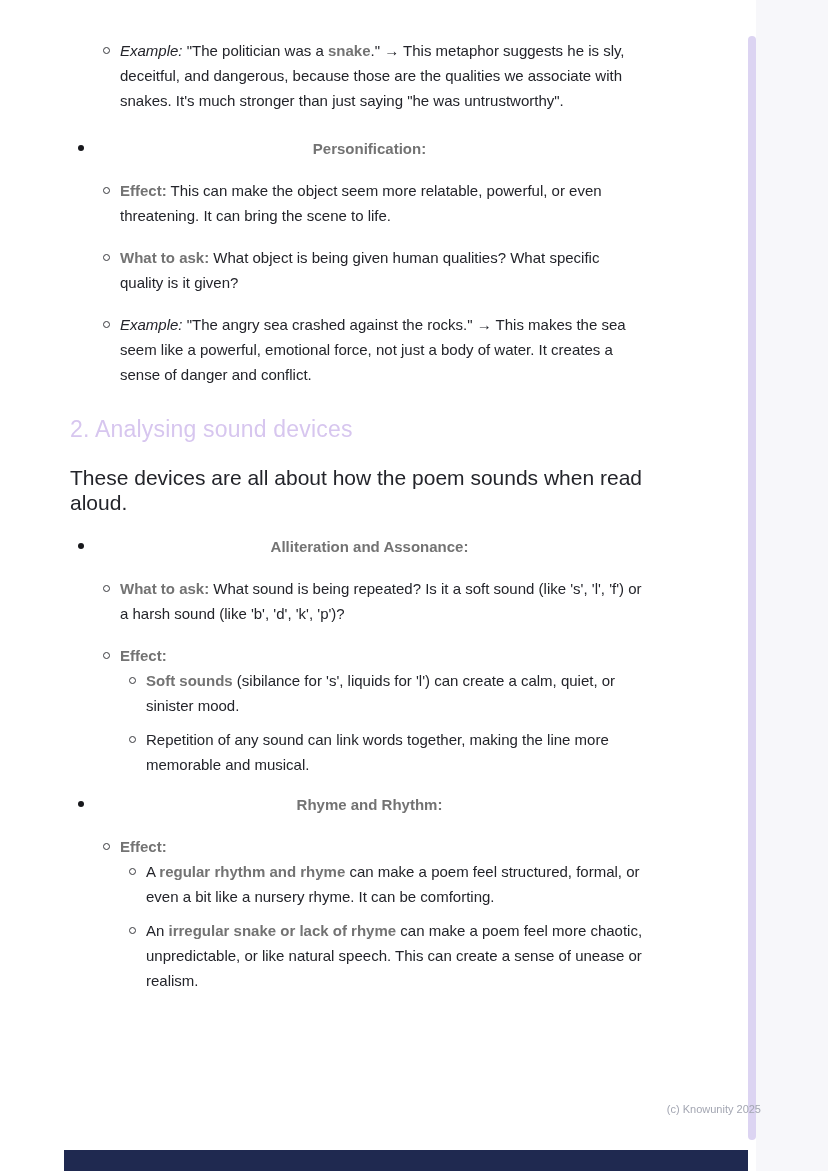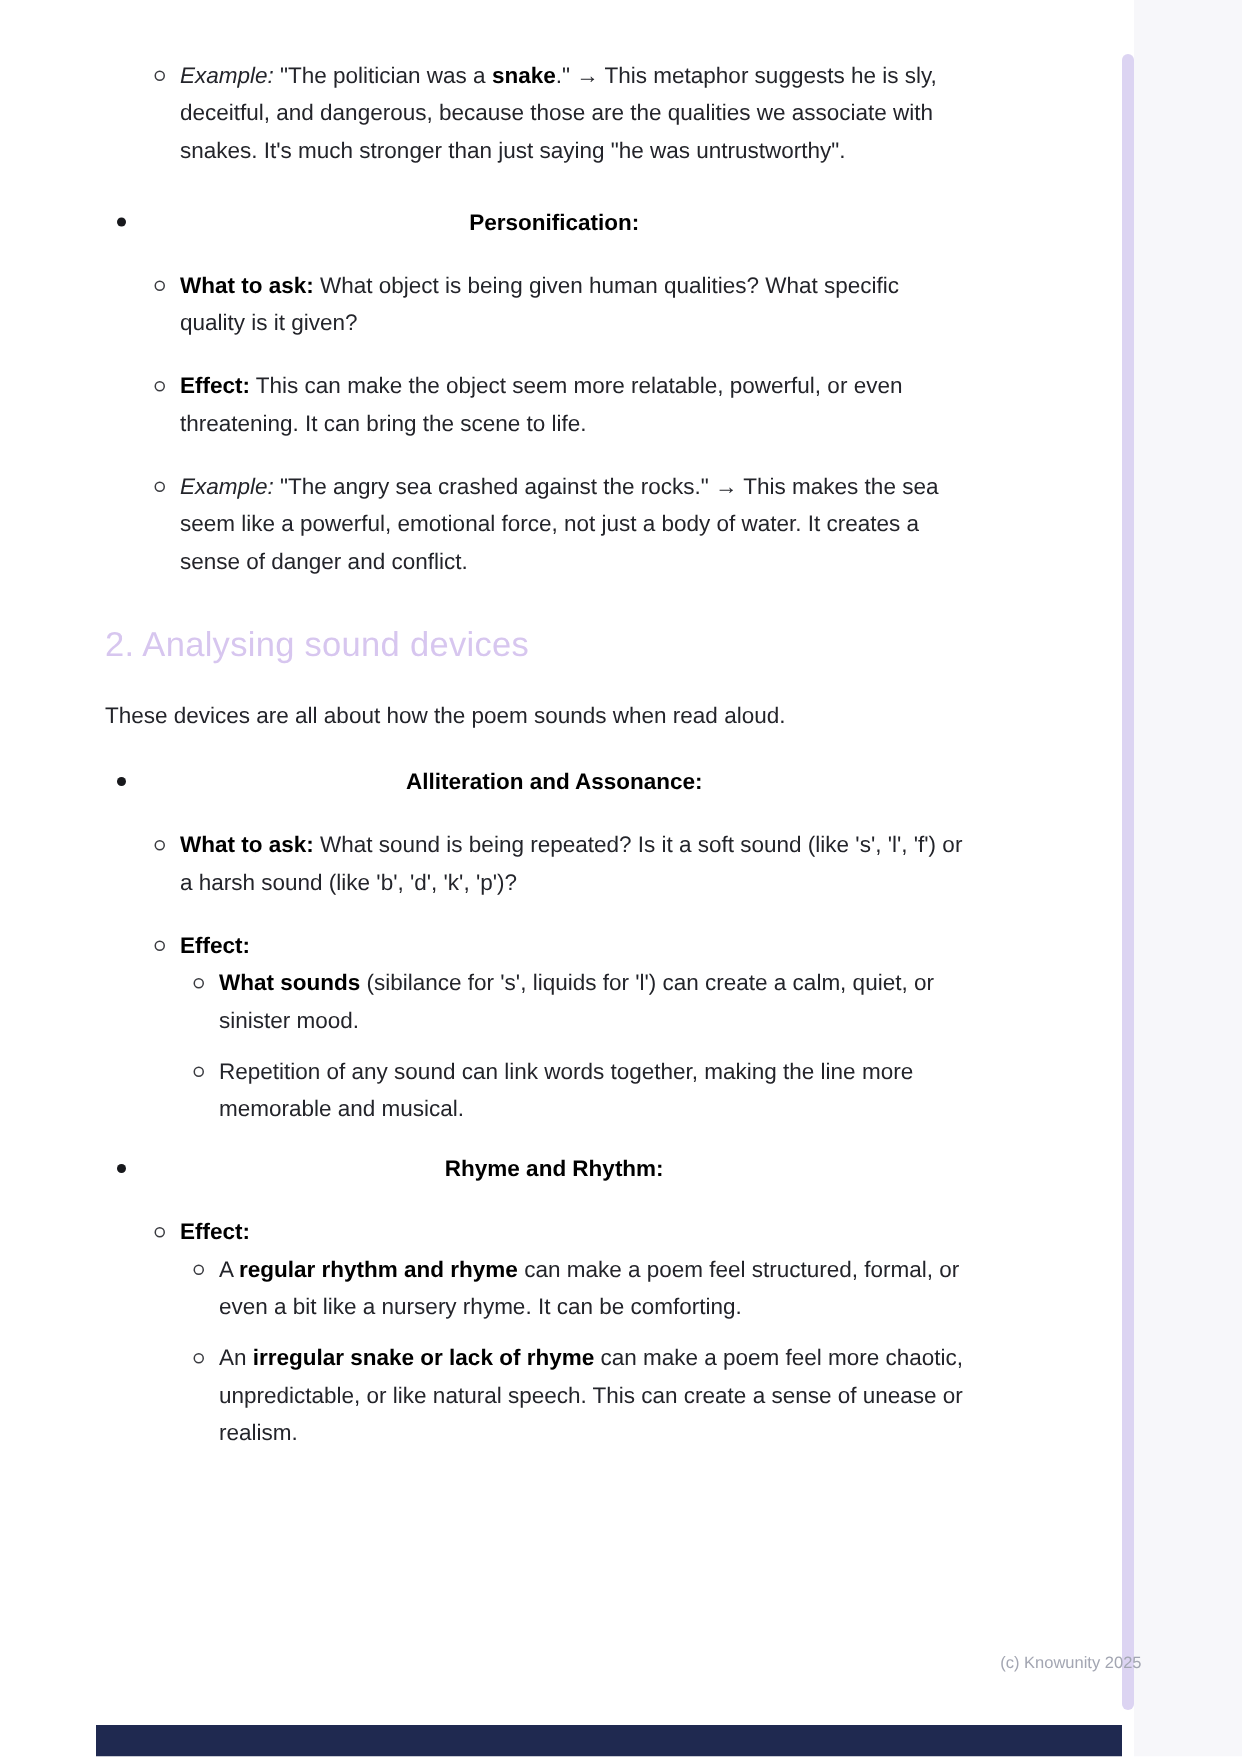"snake" .li strong, .paragraph strong { color: #000000 -> #737373 }
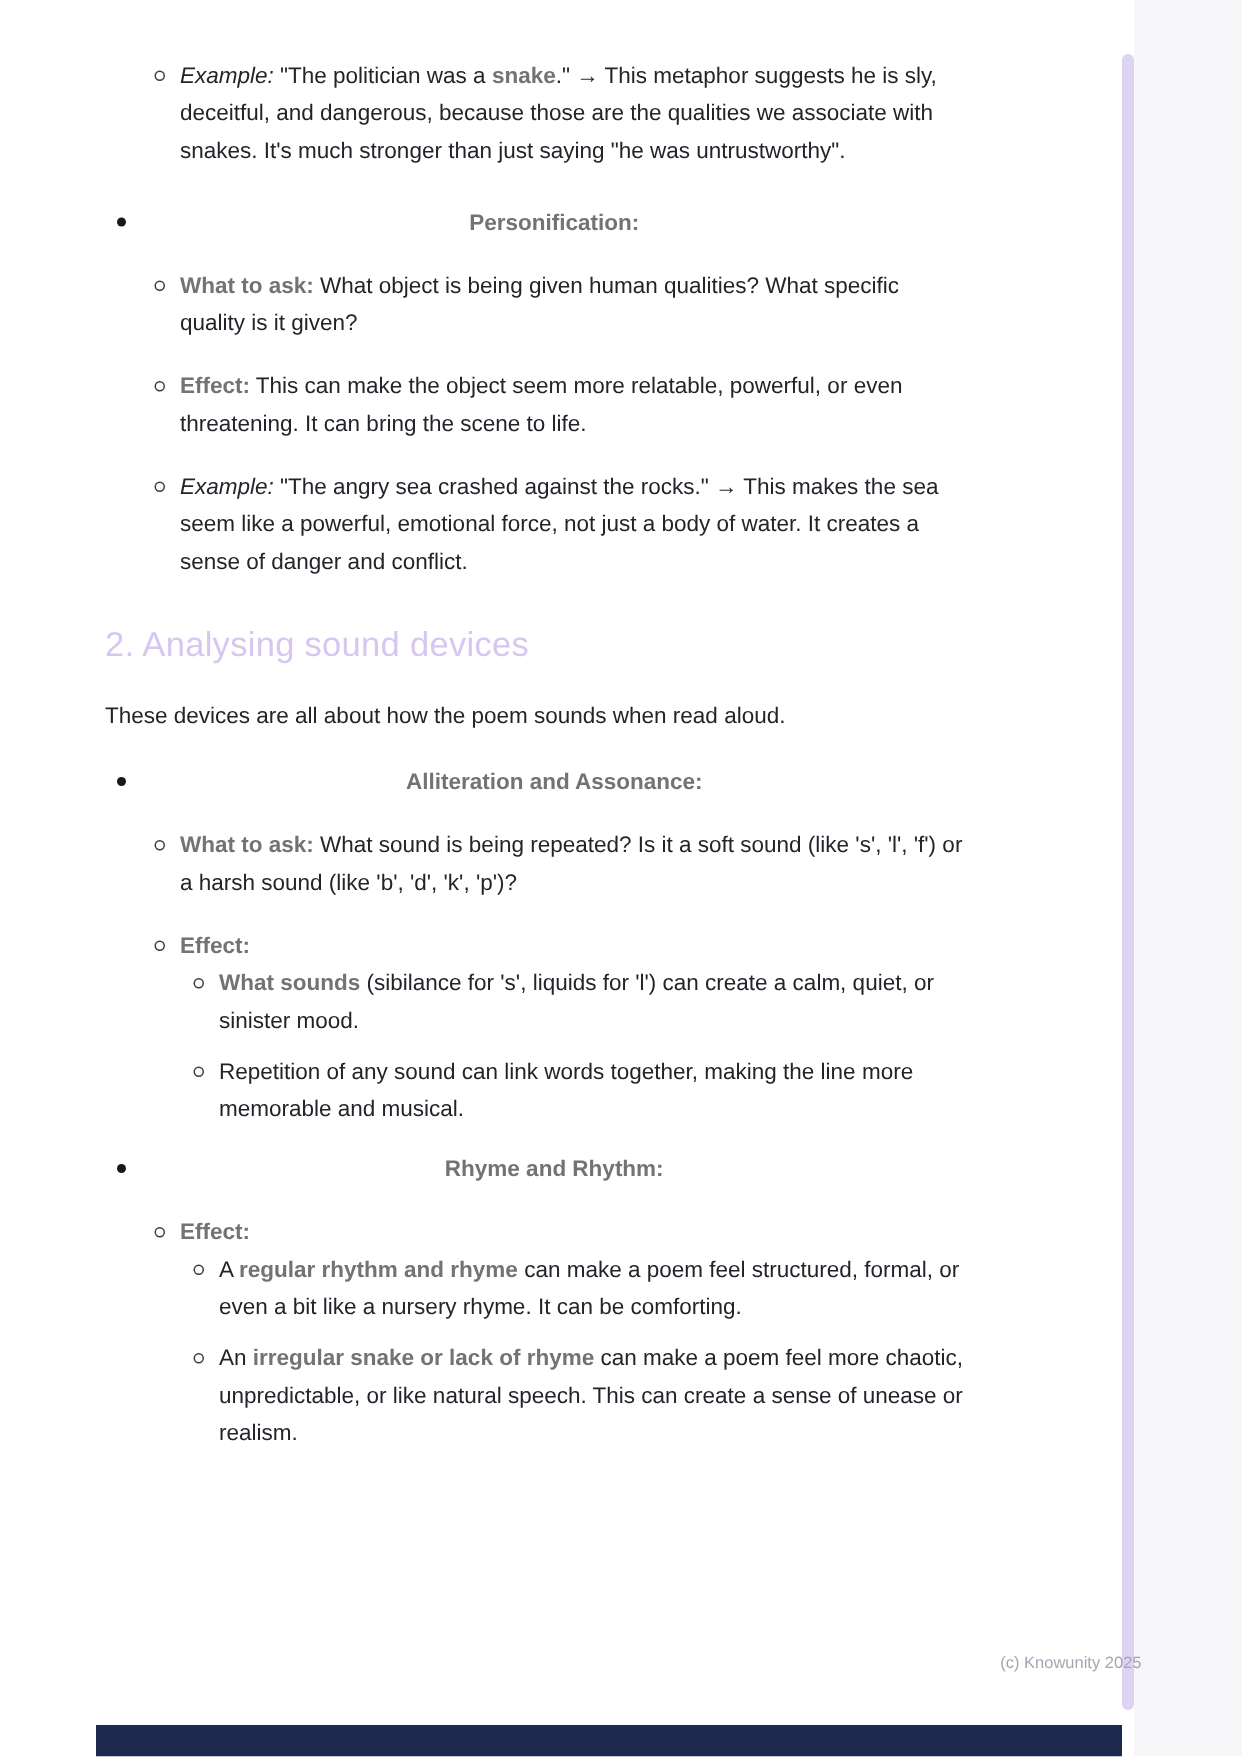"What to ask: What object" div.li { order: before "Effect: This can make the" -> after "Effect: This can make the" }
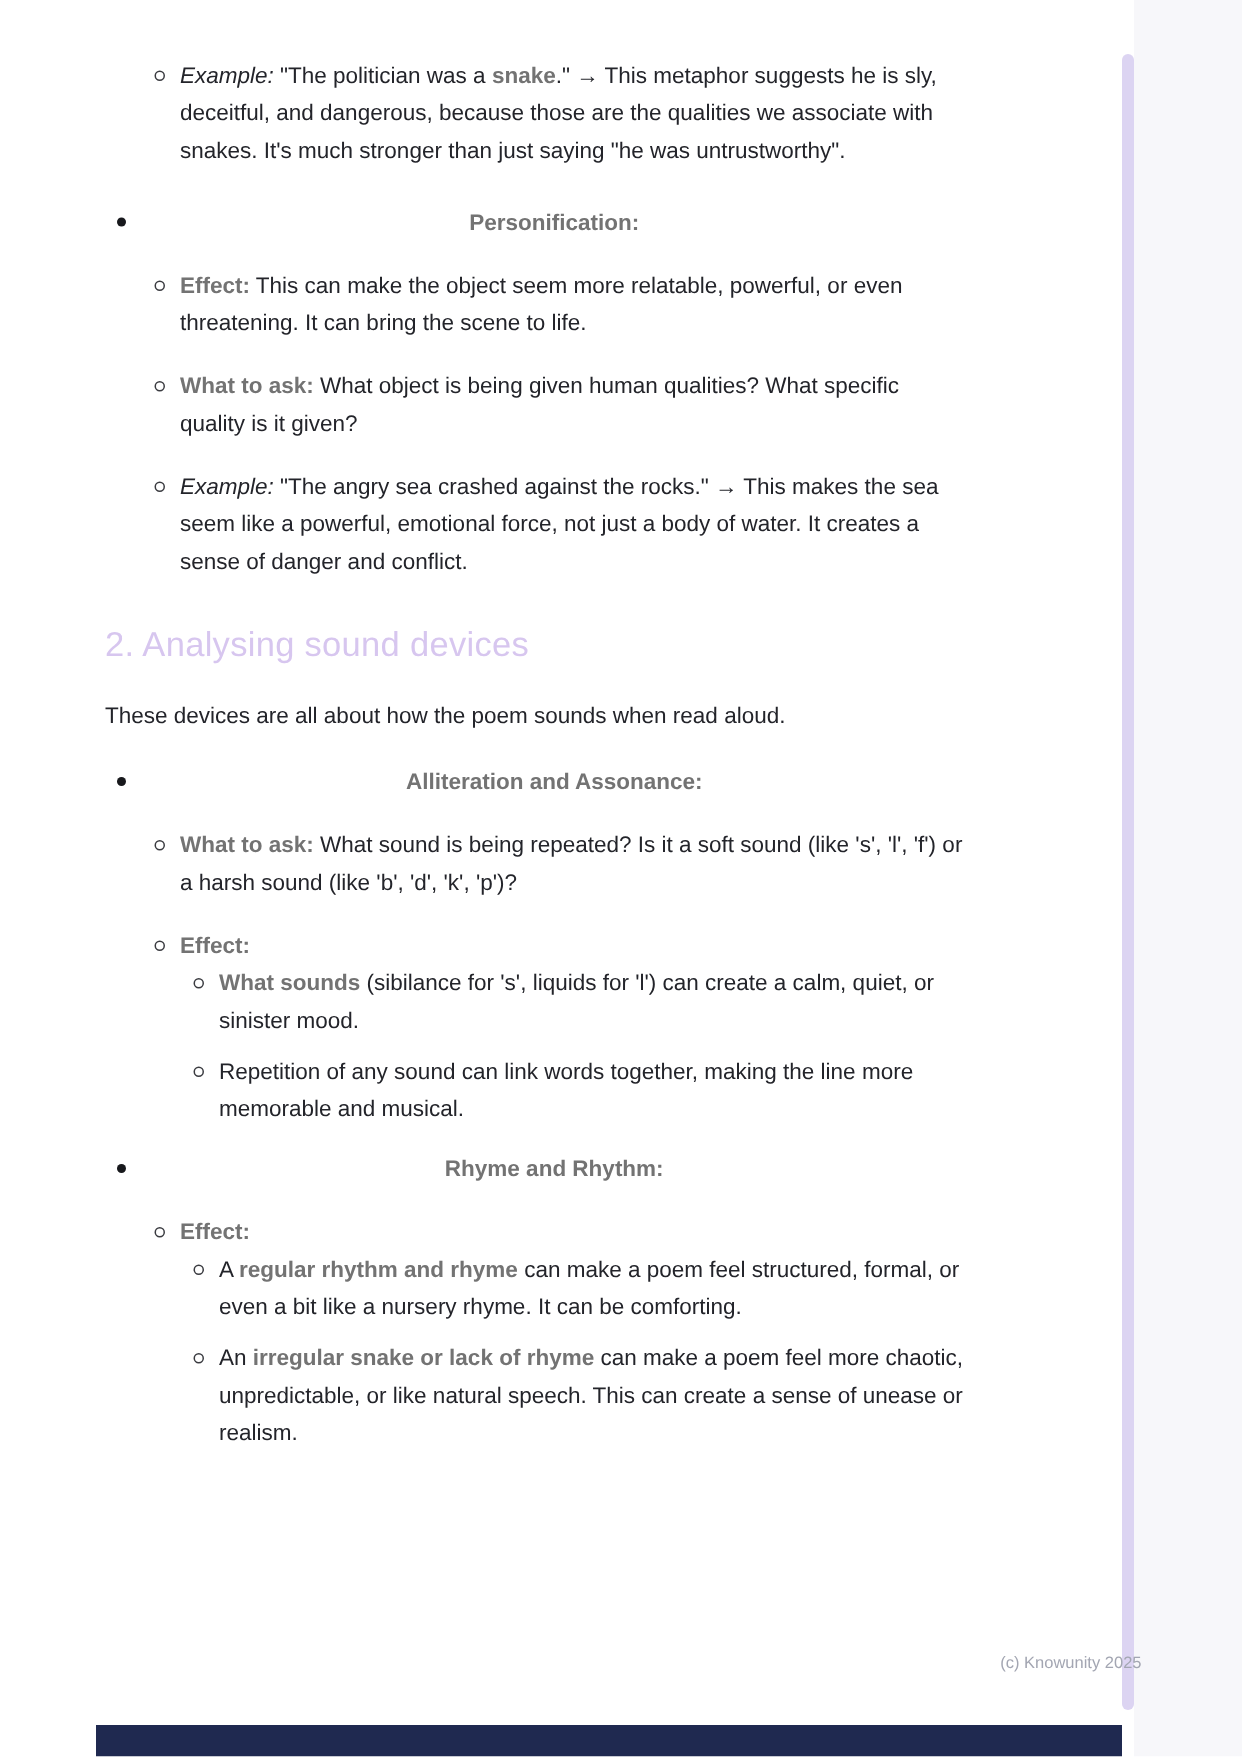"These devices are all about" .paragraph { font-size: 15px -> 21px }
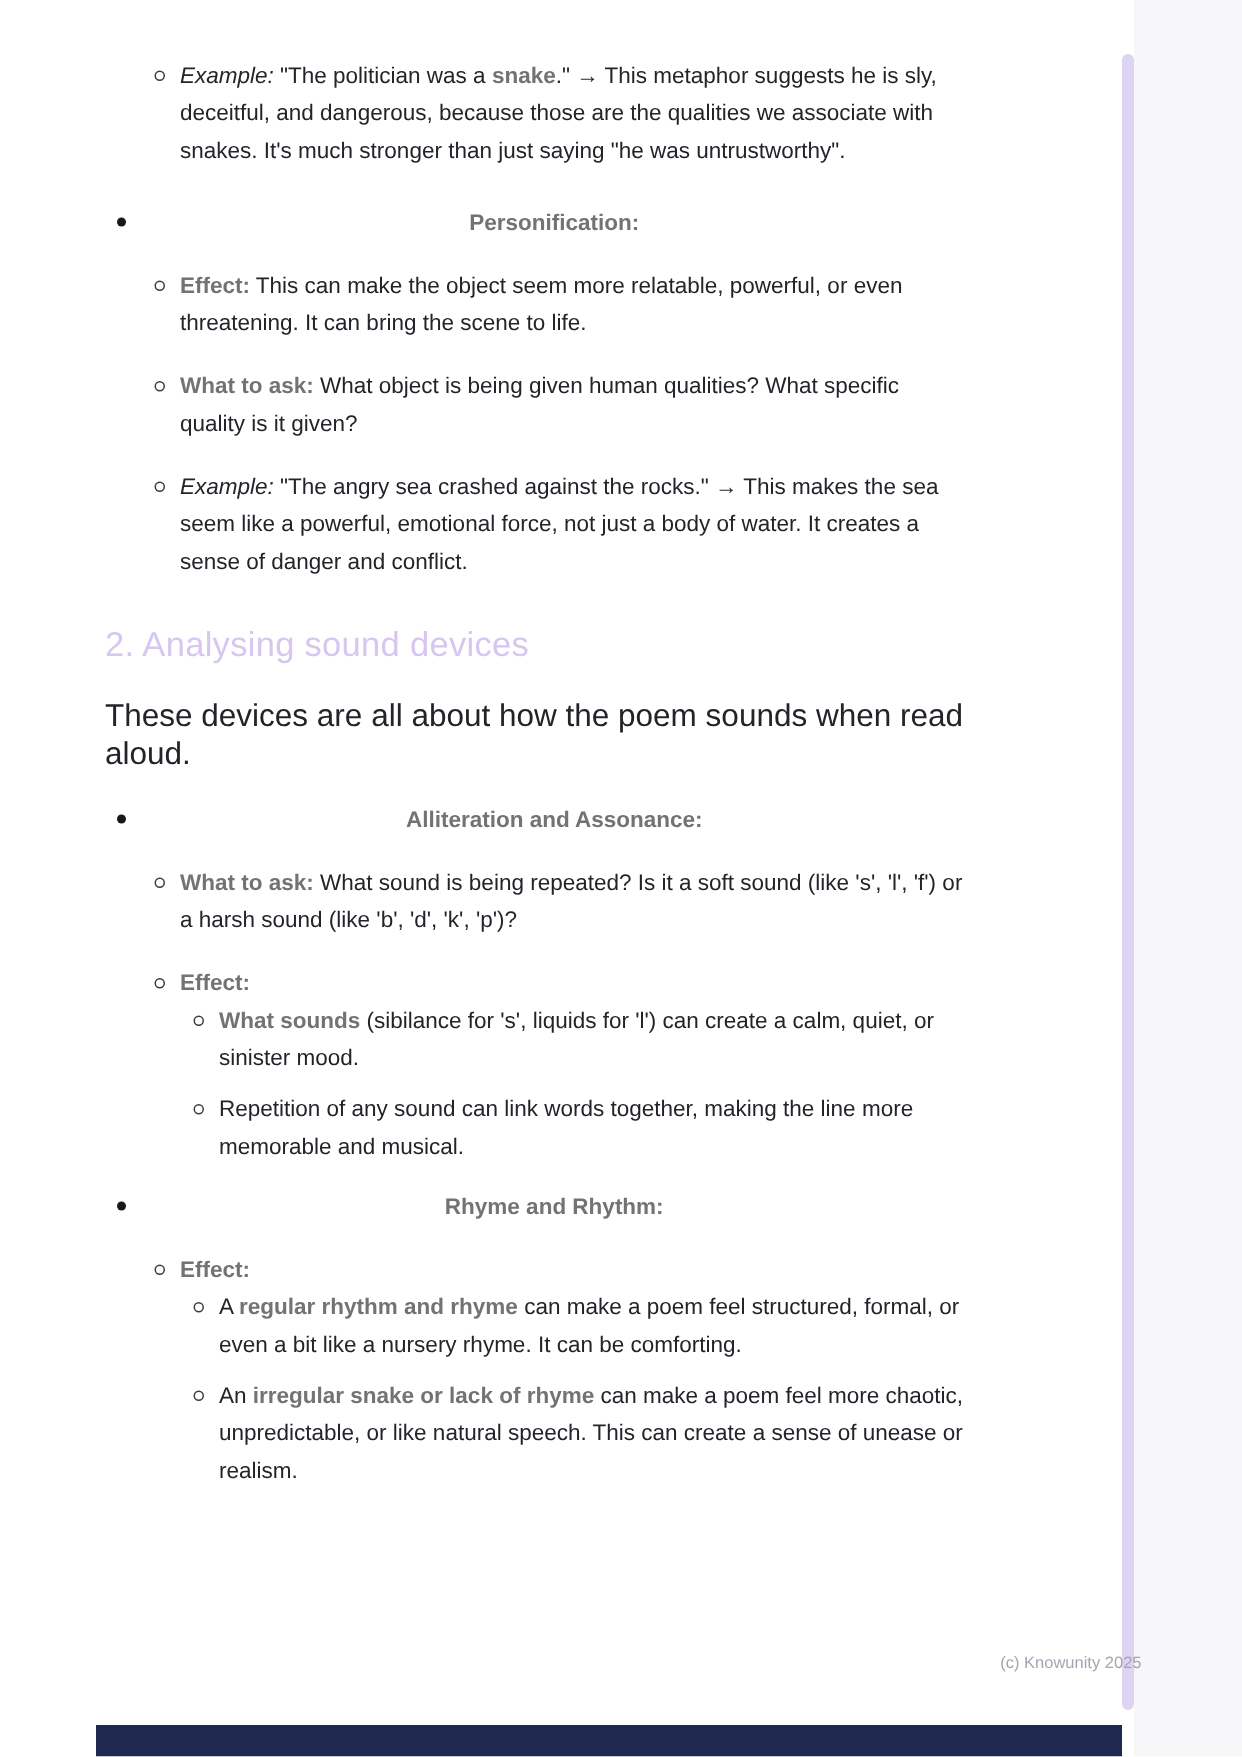"What sounds" strong { text: What -> Soft }
